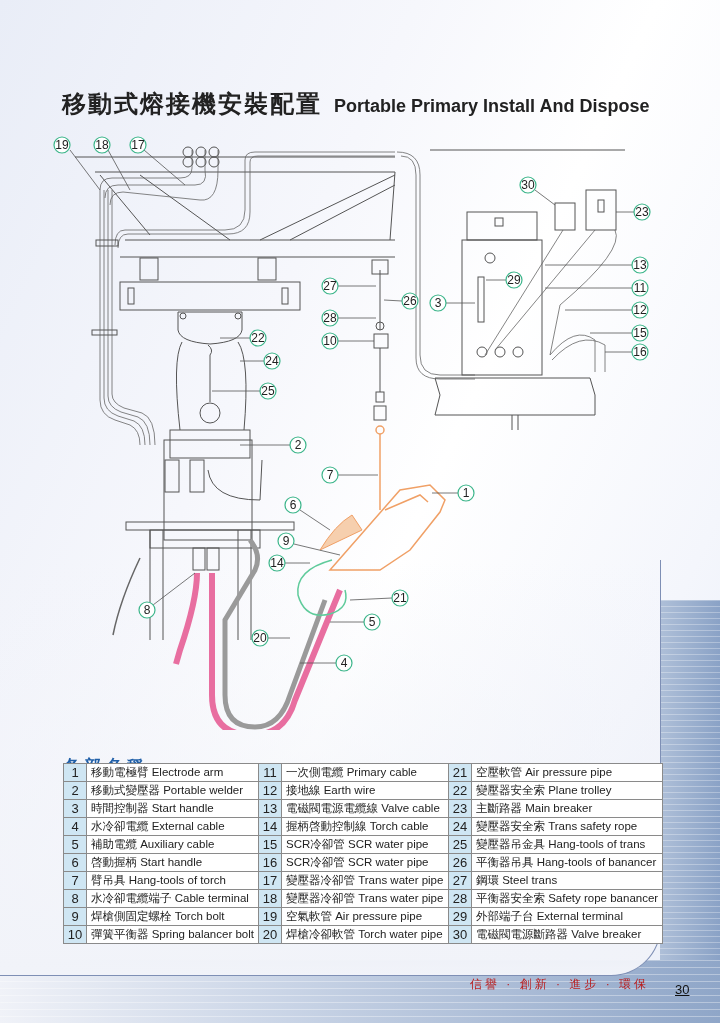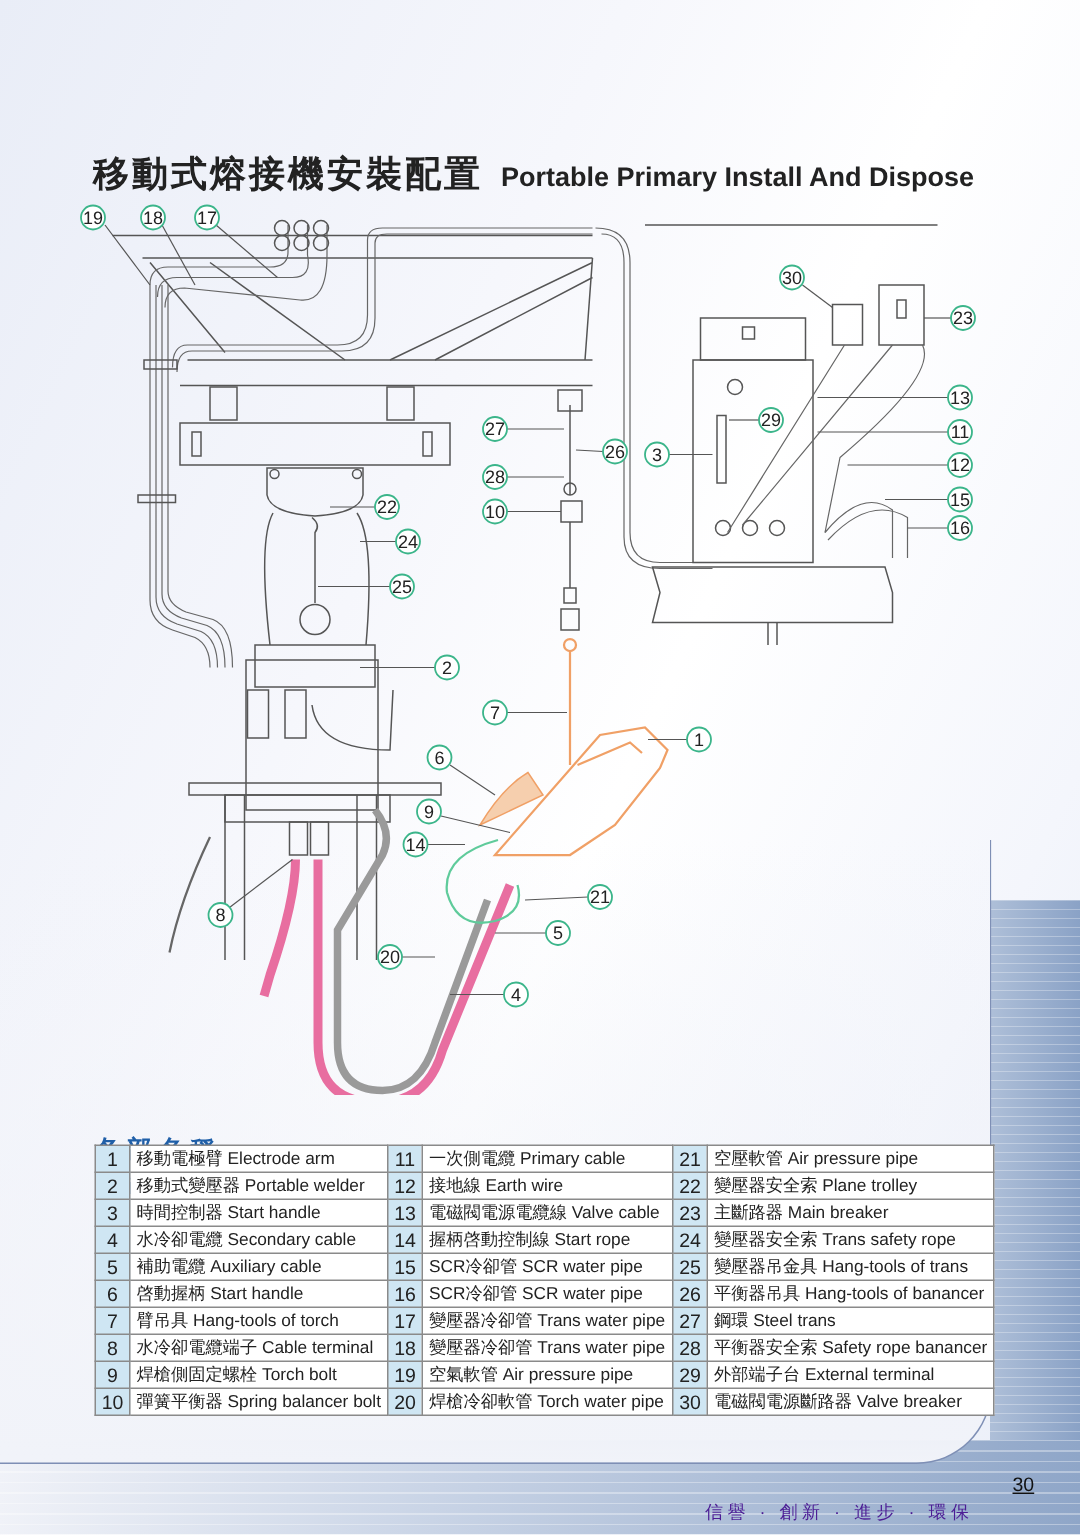"移動式熔接機安裝配置" .page-title { top: 100px -> 88px }
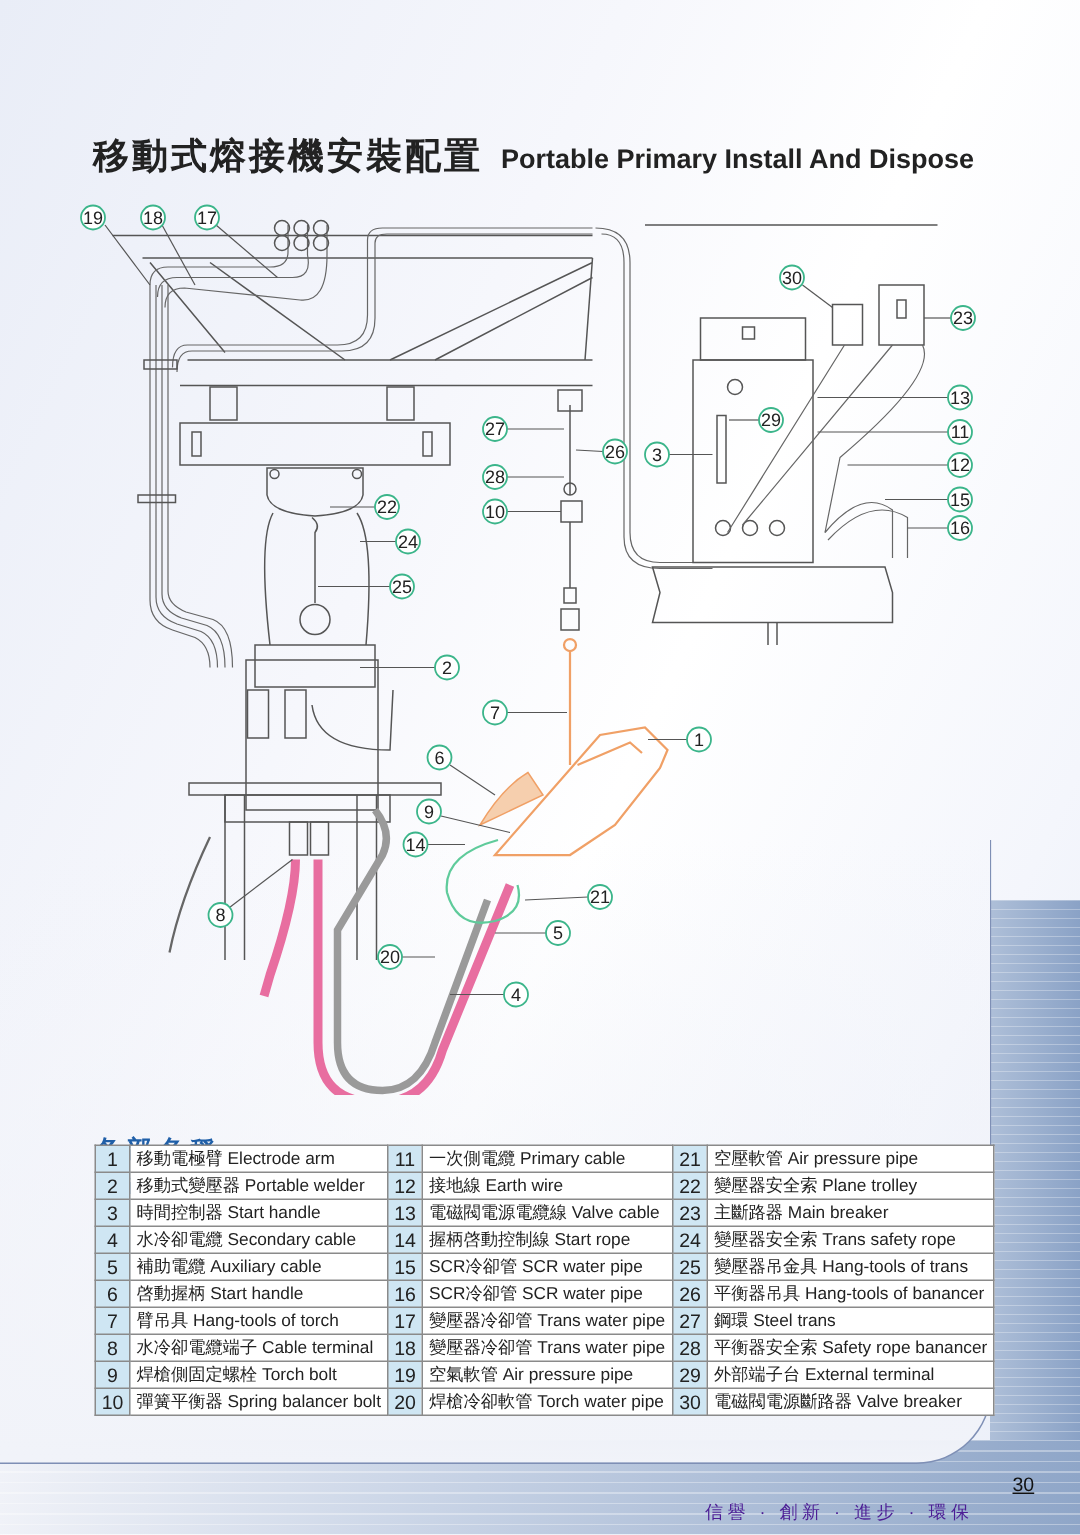"水冷卻電纜 Secondary cable" td.name { text: Secondary -> External }
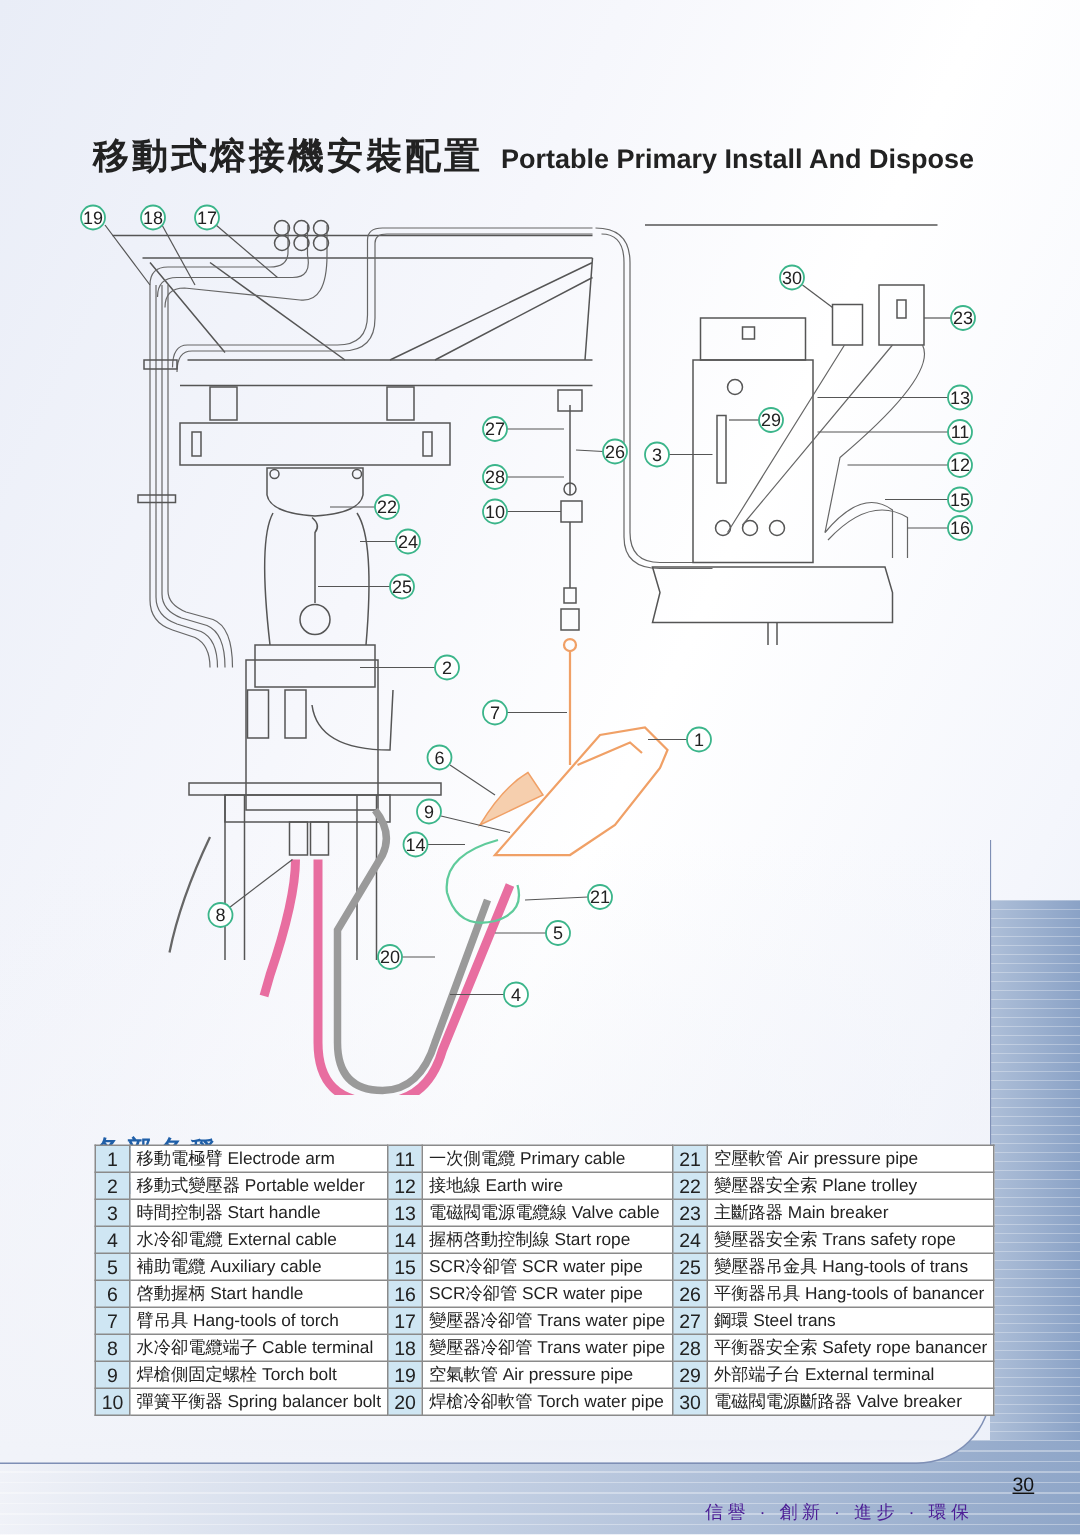"握柄啓動控制線 Start rope" td.name { text: Start rope -> Torch cable }
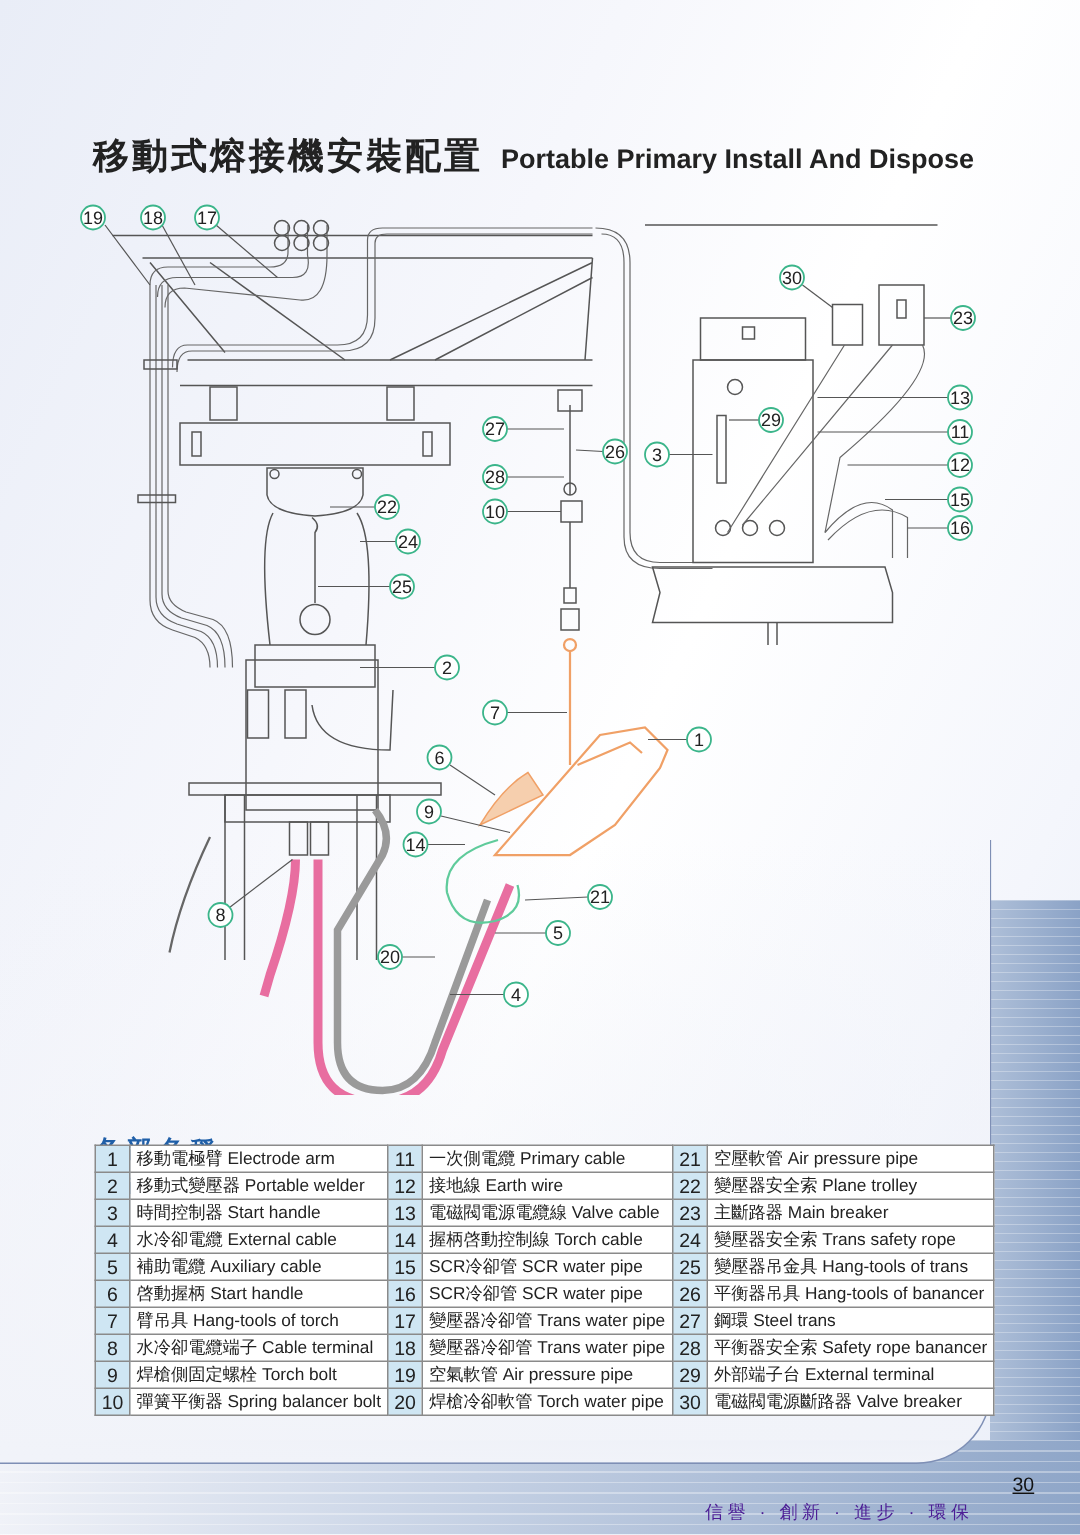"信譽 · 創新 · 進步" .slogan { color: #4c1d95 -> #b91c1c; margin-top: 24px -> none }
